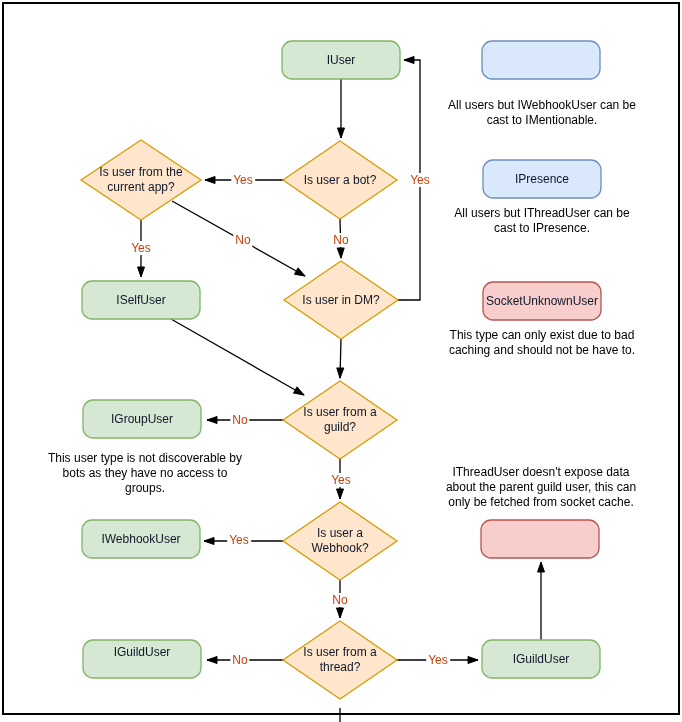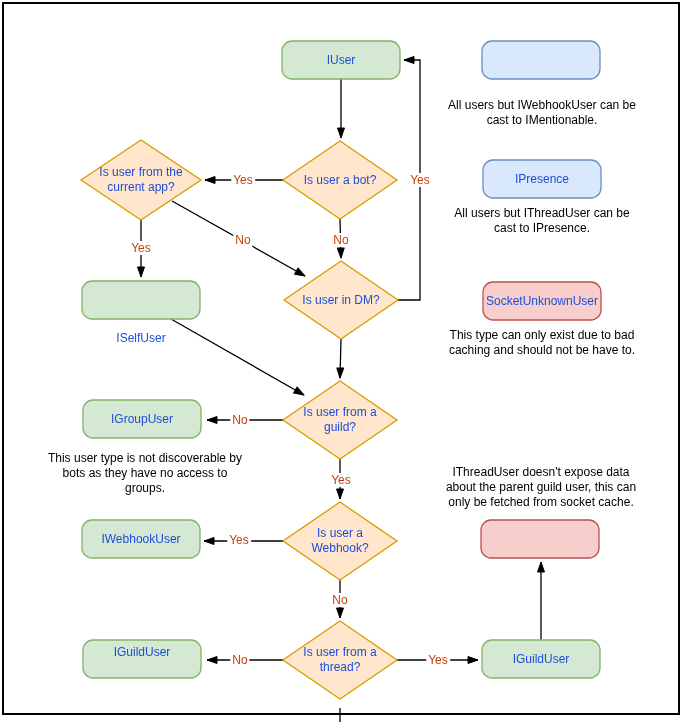"IUser" .lbl { color: #1d4ed8 -> #0f172a }
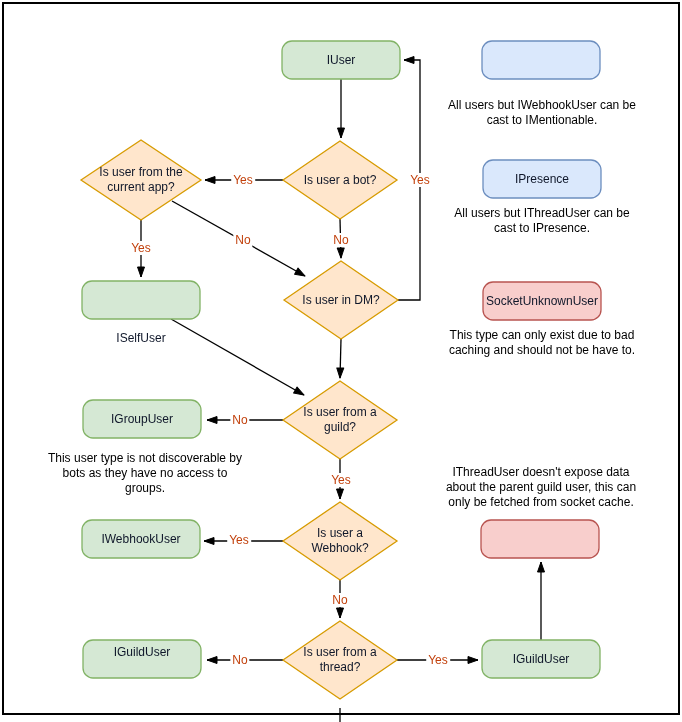"ISelfUser" div.lbl { margin-top: 38px -> none }
